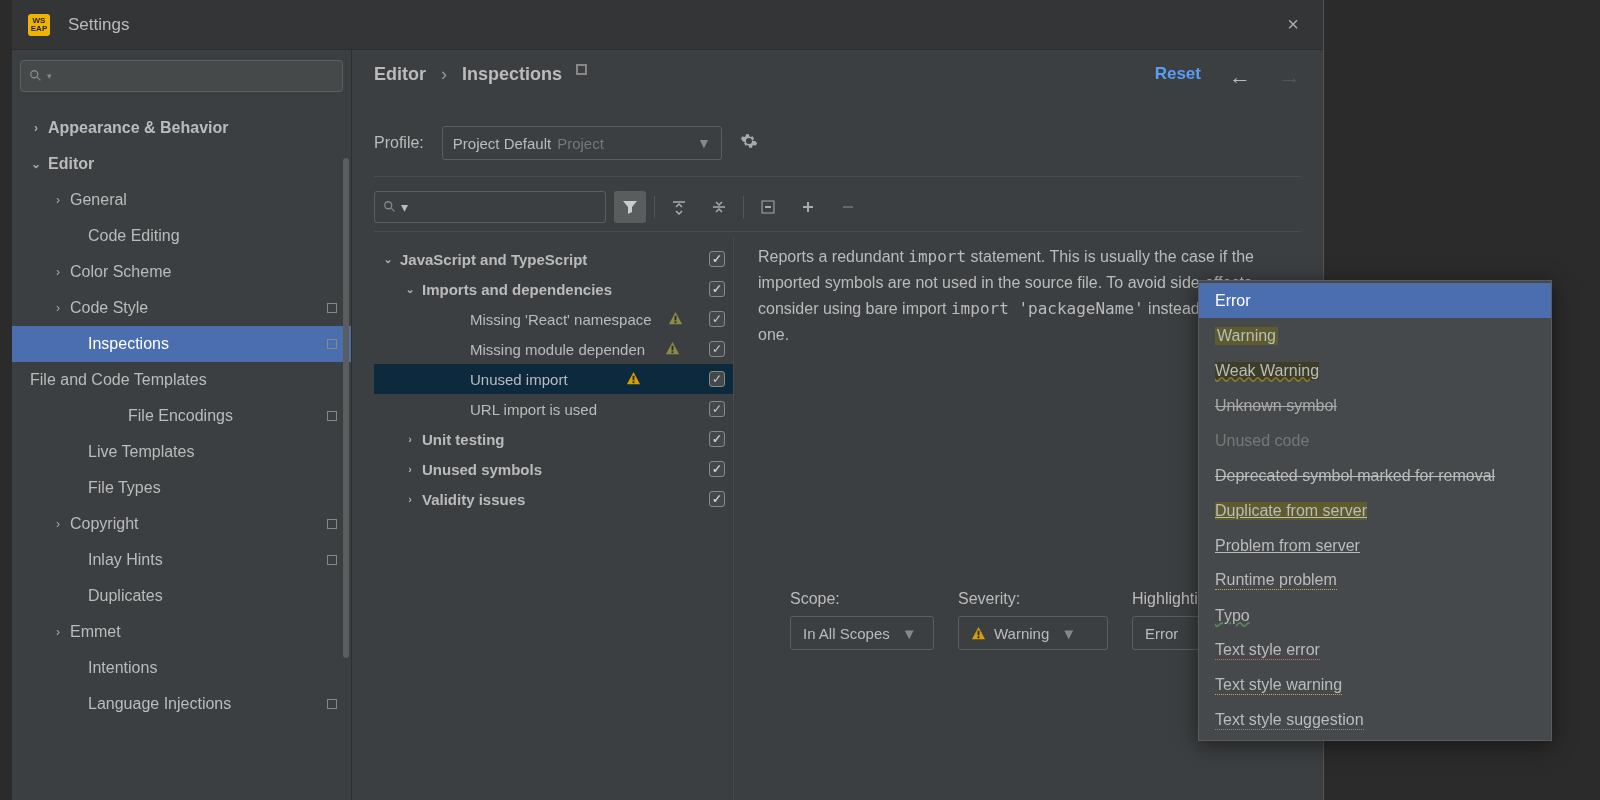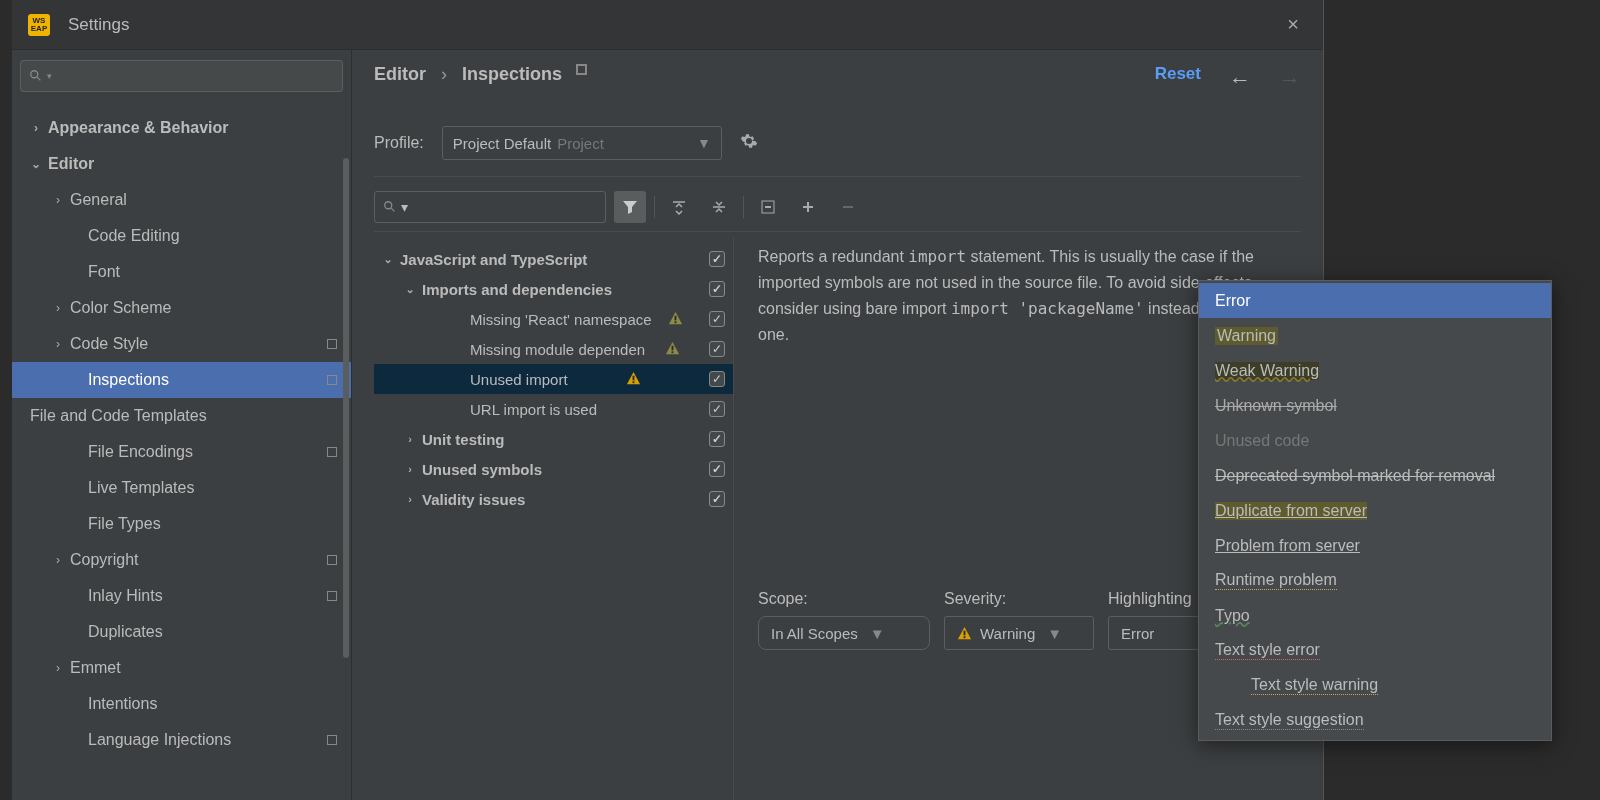"Font" div.tree-row { html: <div> <span></span> <span>Font</span> </div> -> none }
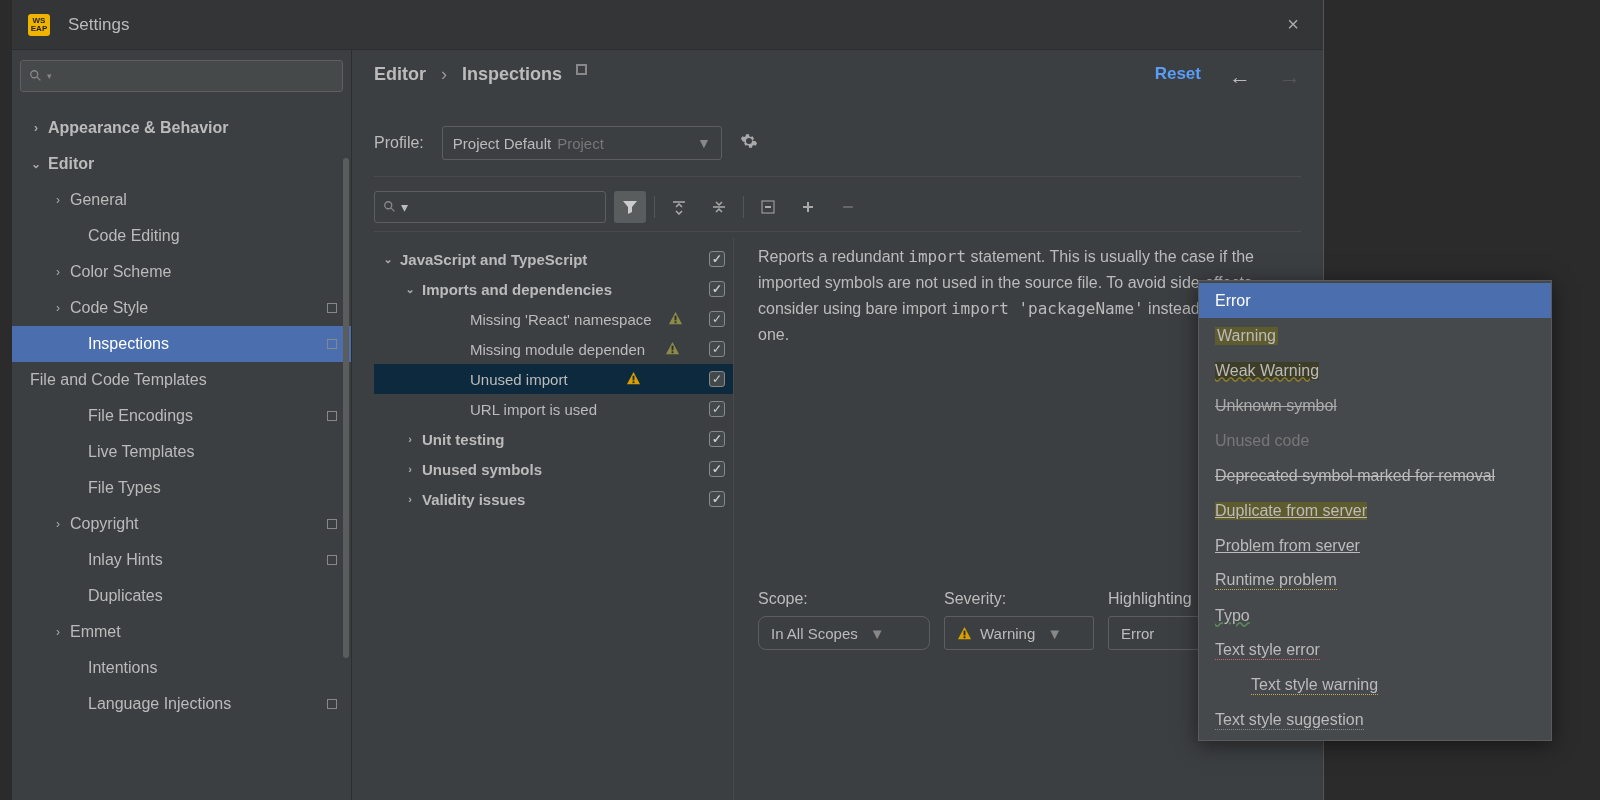"File Encodings" div.tree-row { gap: none -> 40px }
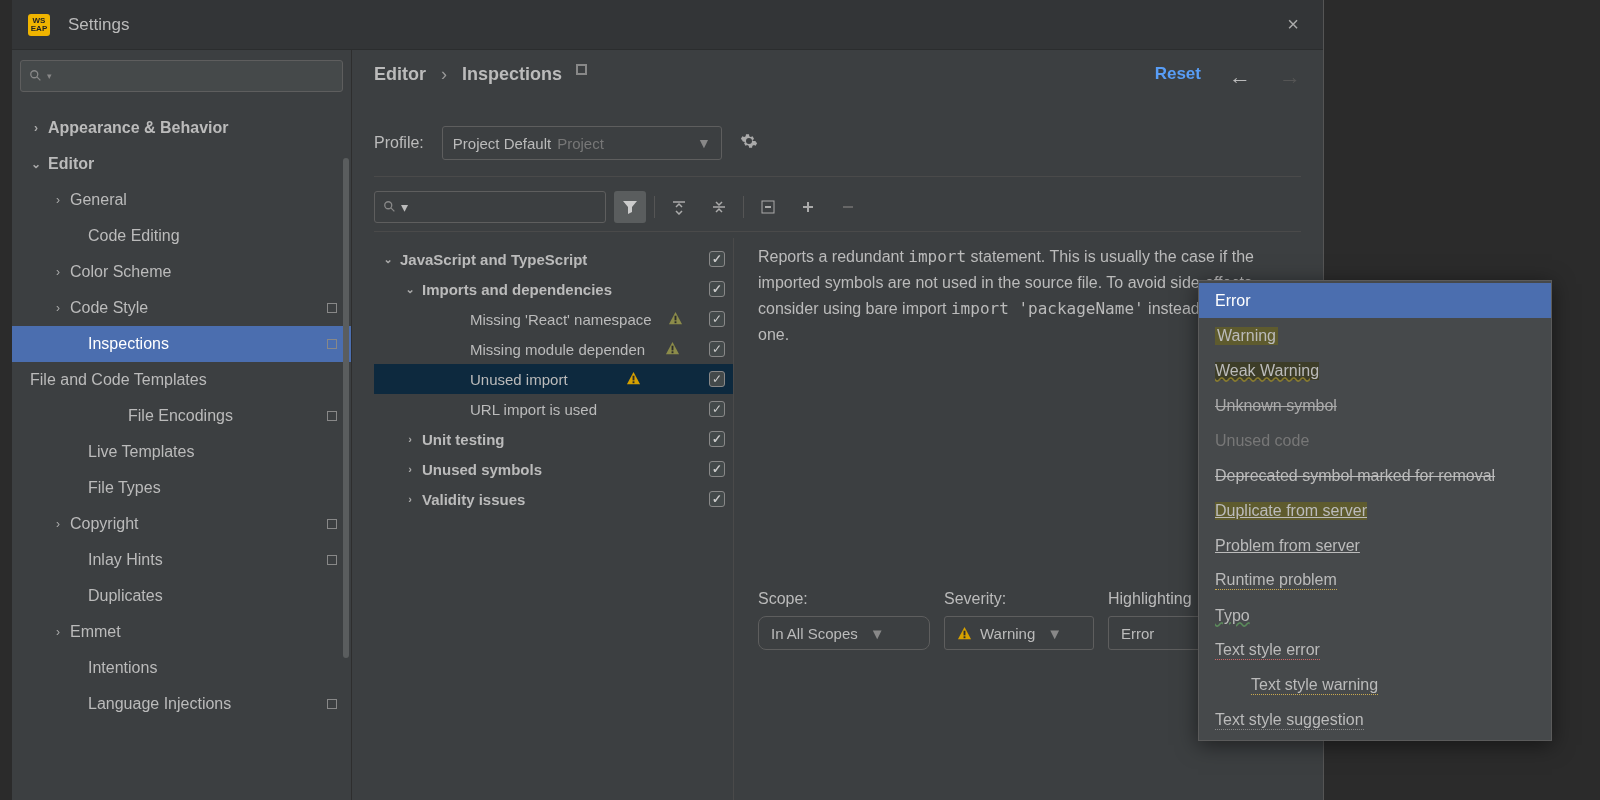"Scope:" .bot-row { gap: 14px -> 24px; margin-left: none -> 32px }
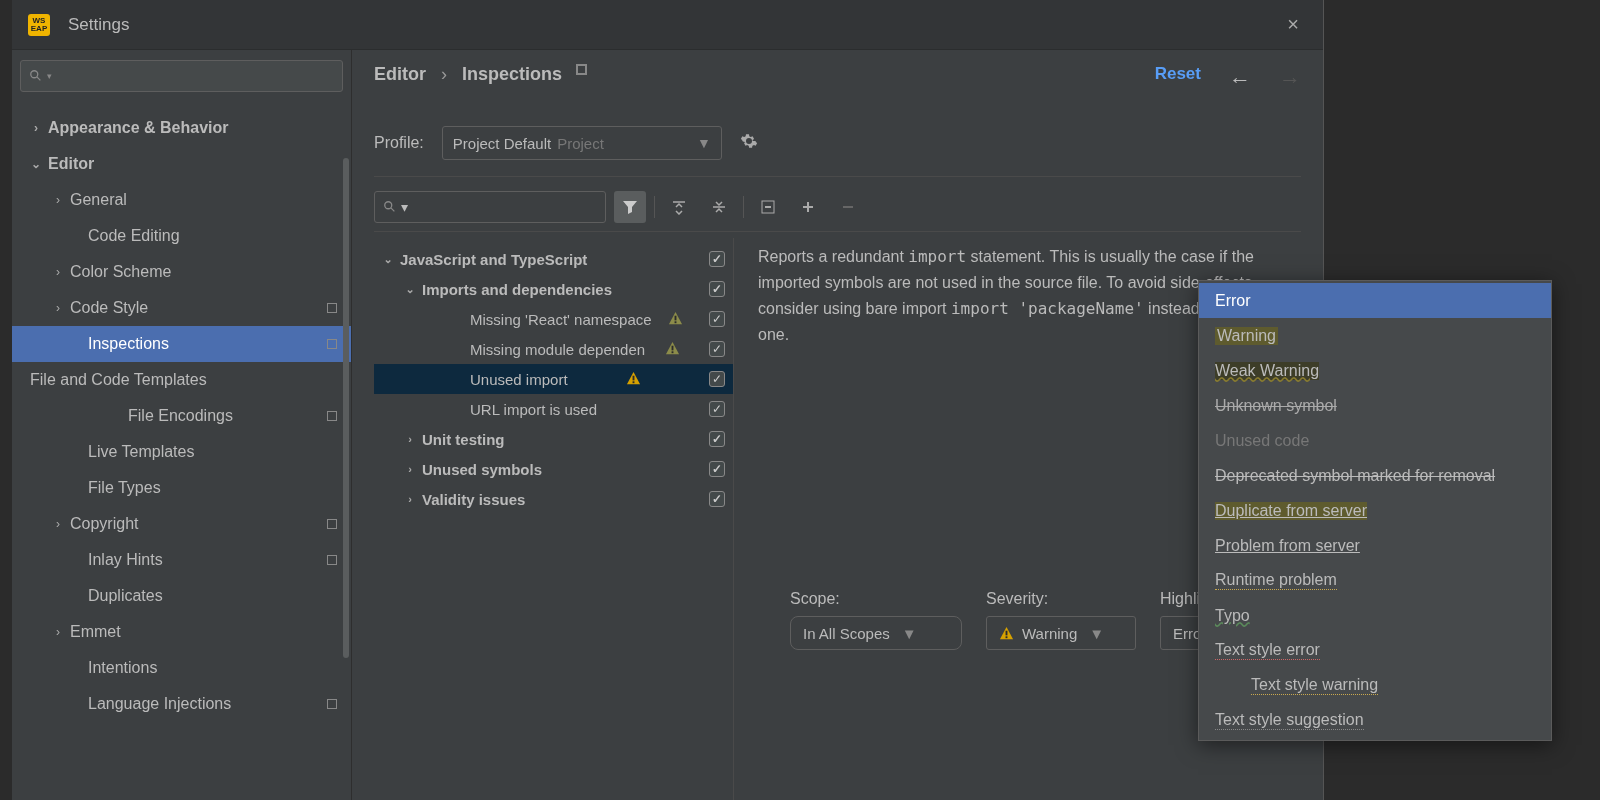"In All Scopes" div.combo { border-radius: 8px -> none; width: 172px -> 144px }
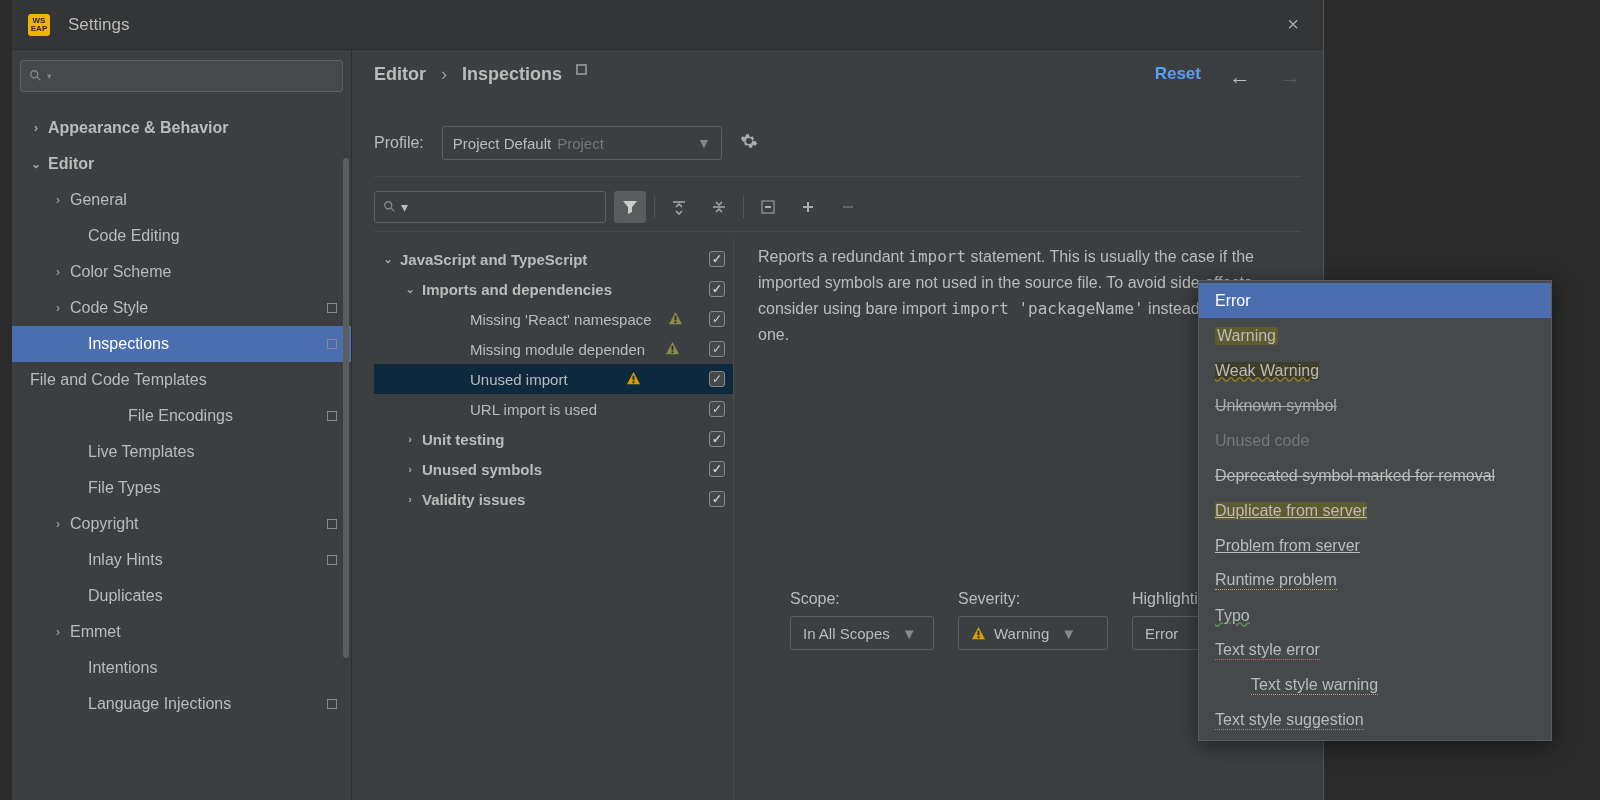"Text style warning" .p-row.tsw span { margin-left: 36px -> none }
